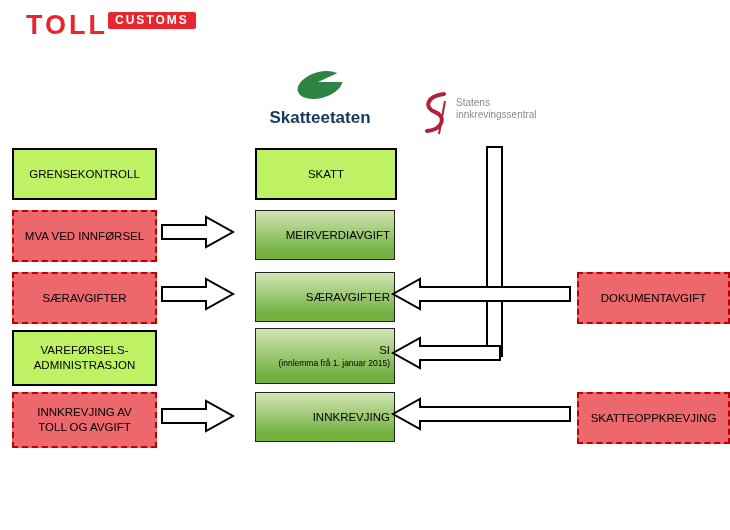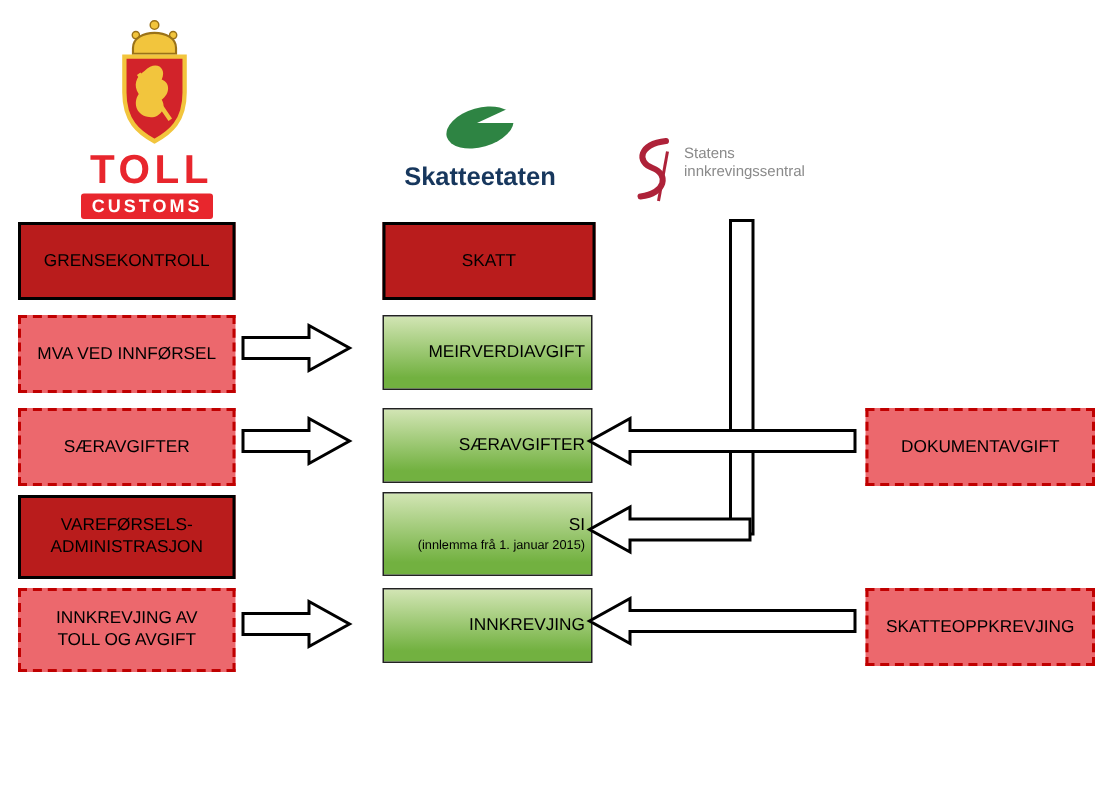"TOLL" .toll-logo { align-items: flex-end -> flex-start; flex-direction: column -> row }
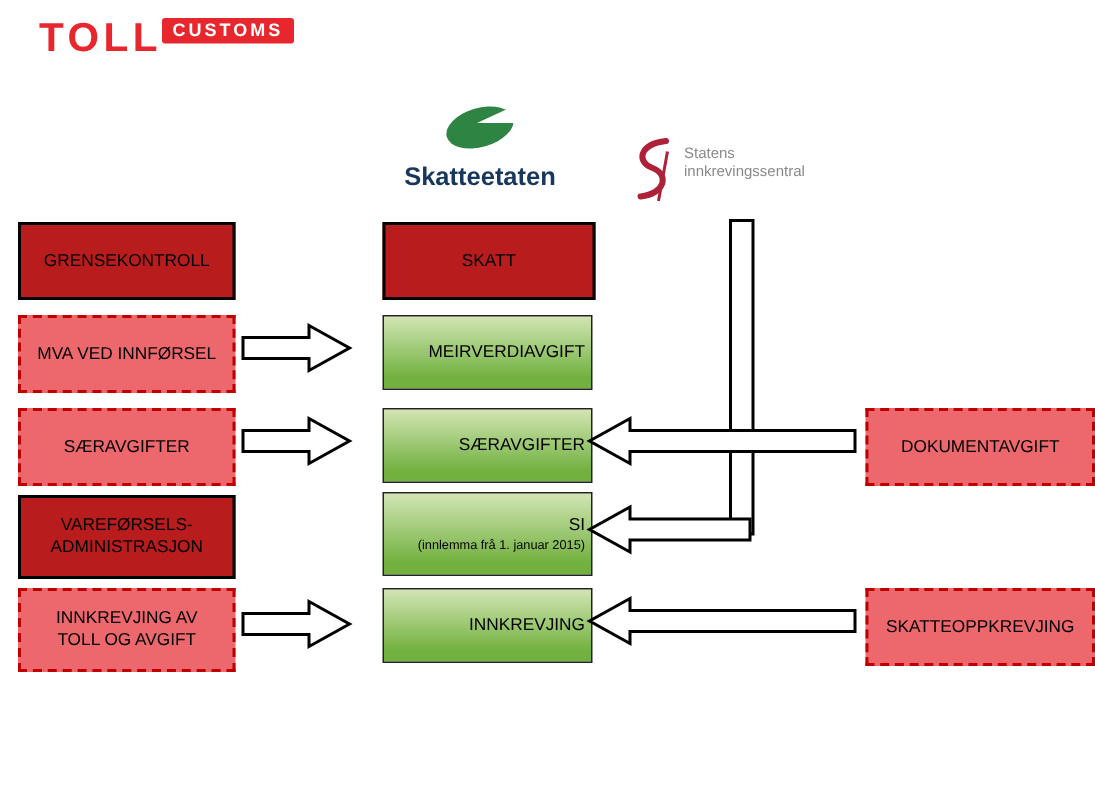"GRENSEKONTROLL" .node.white { background: #b91c1c -> #bef264 }
